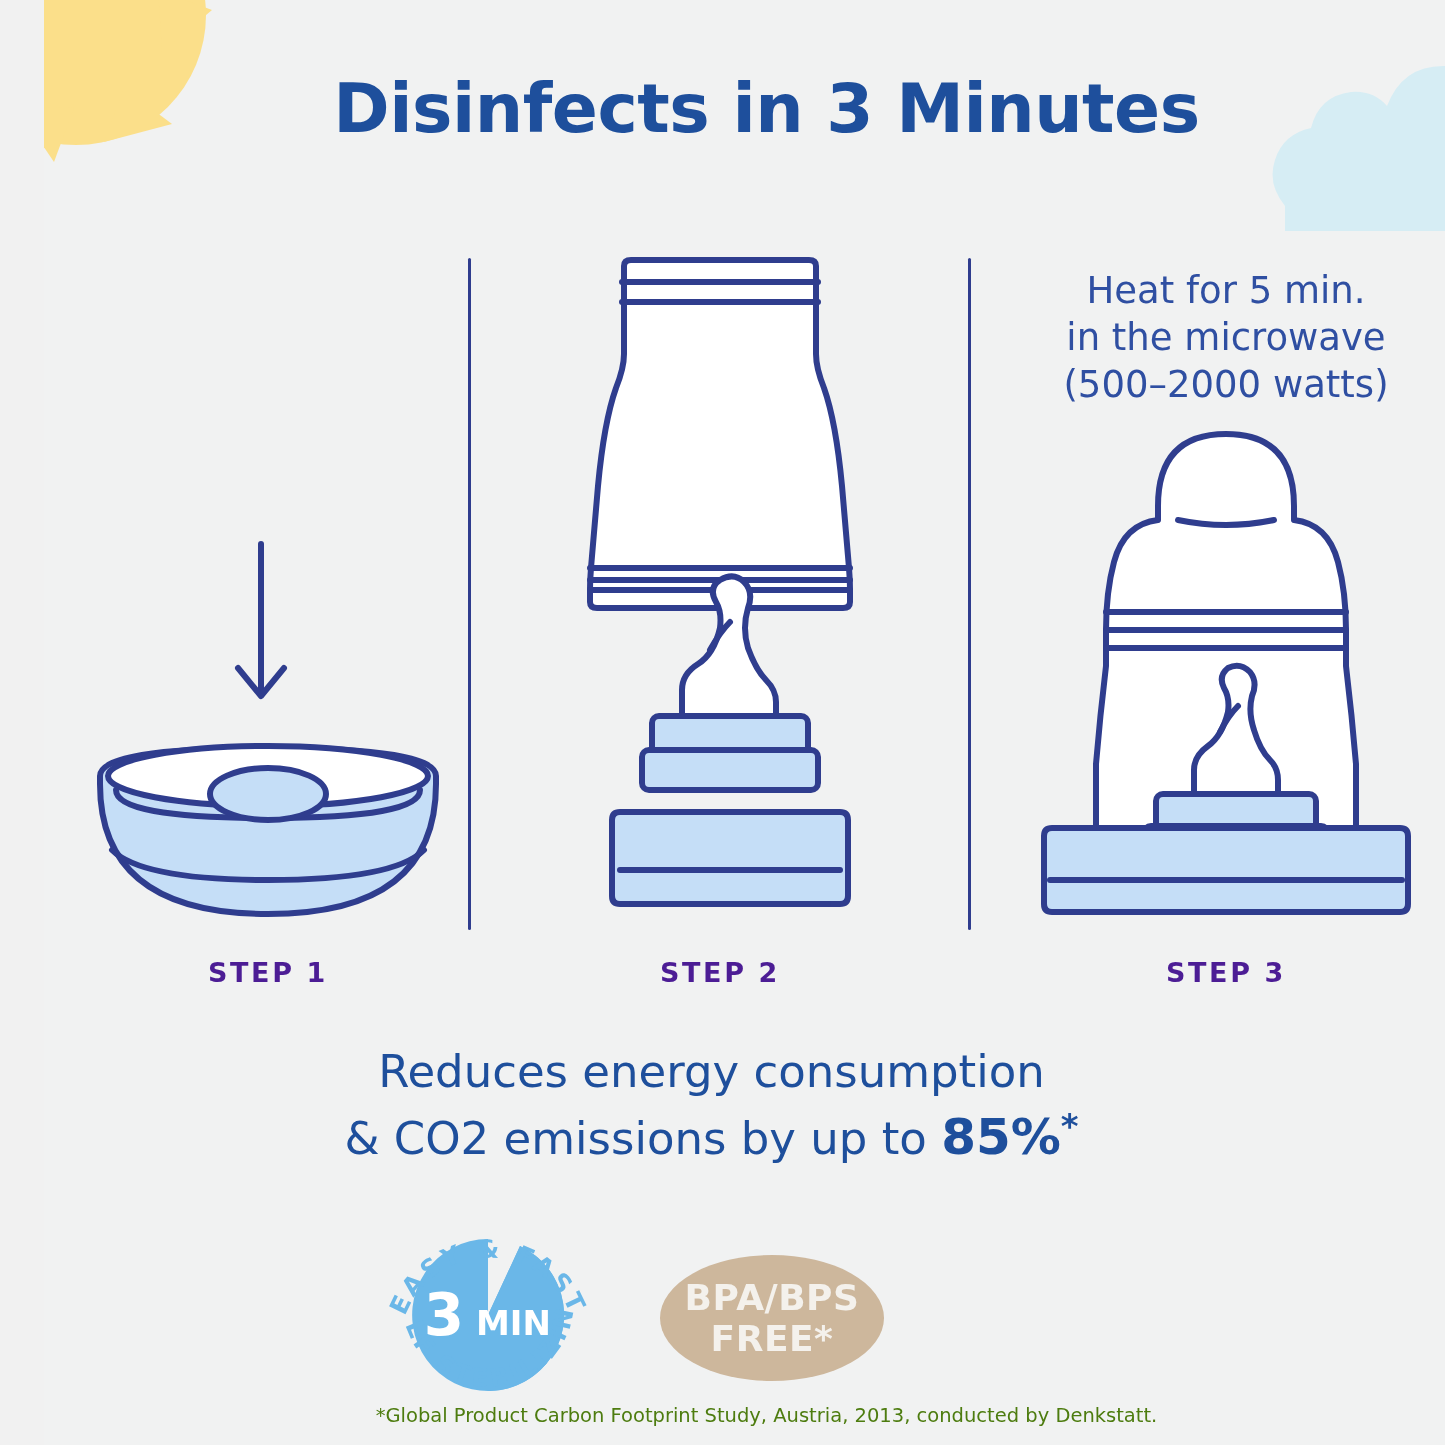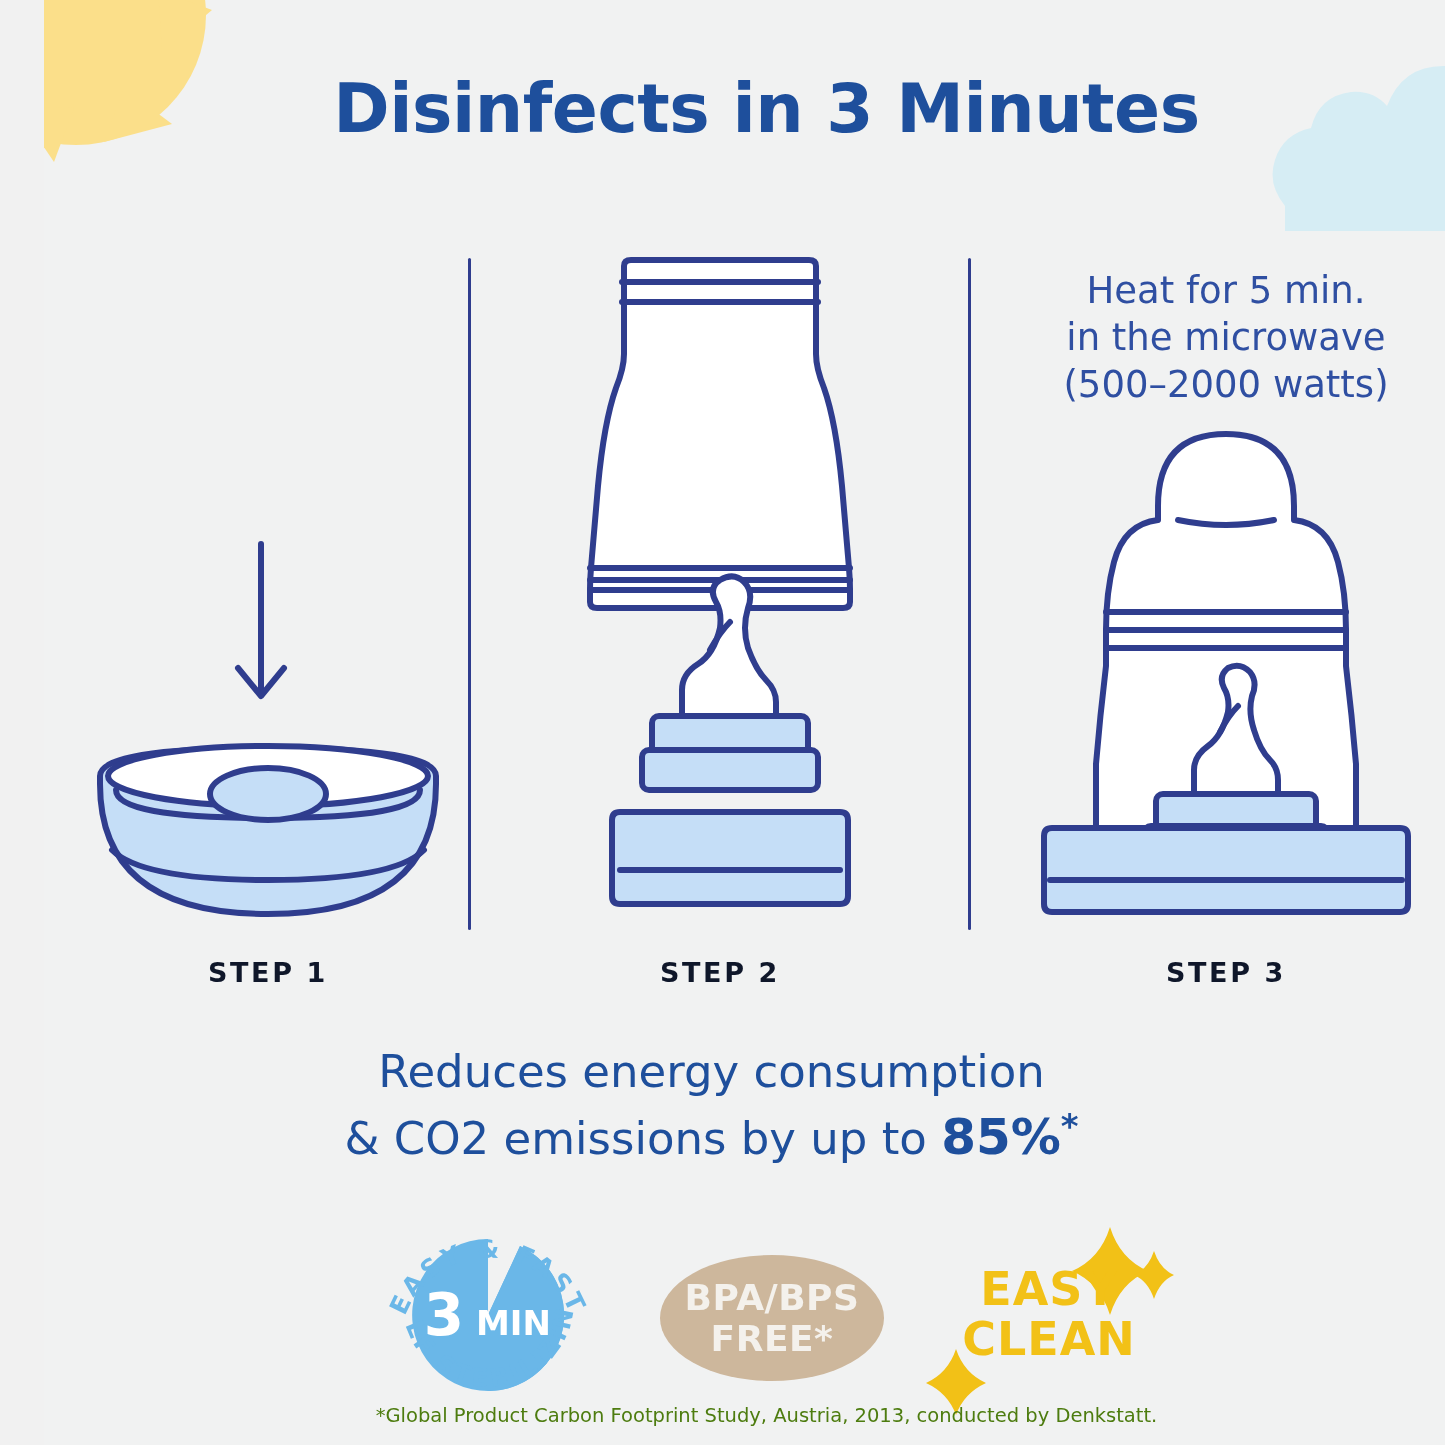"STEP 1" .step-label { color: #0f172a -> #4c1d95 }
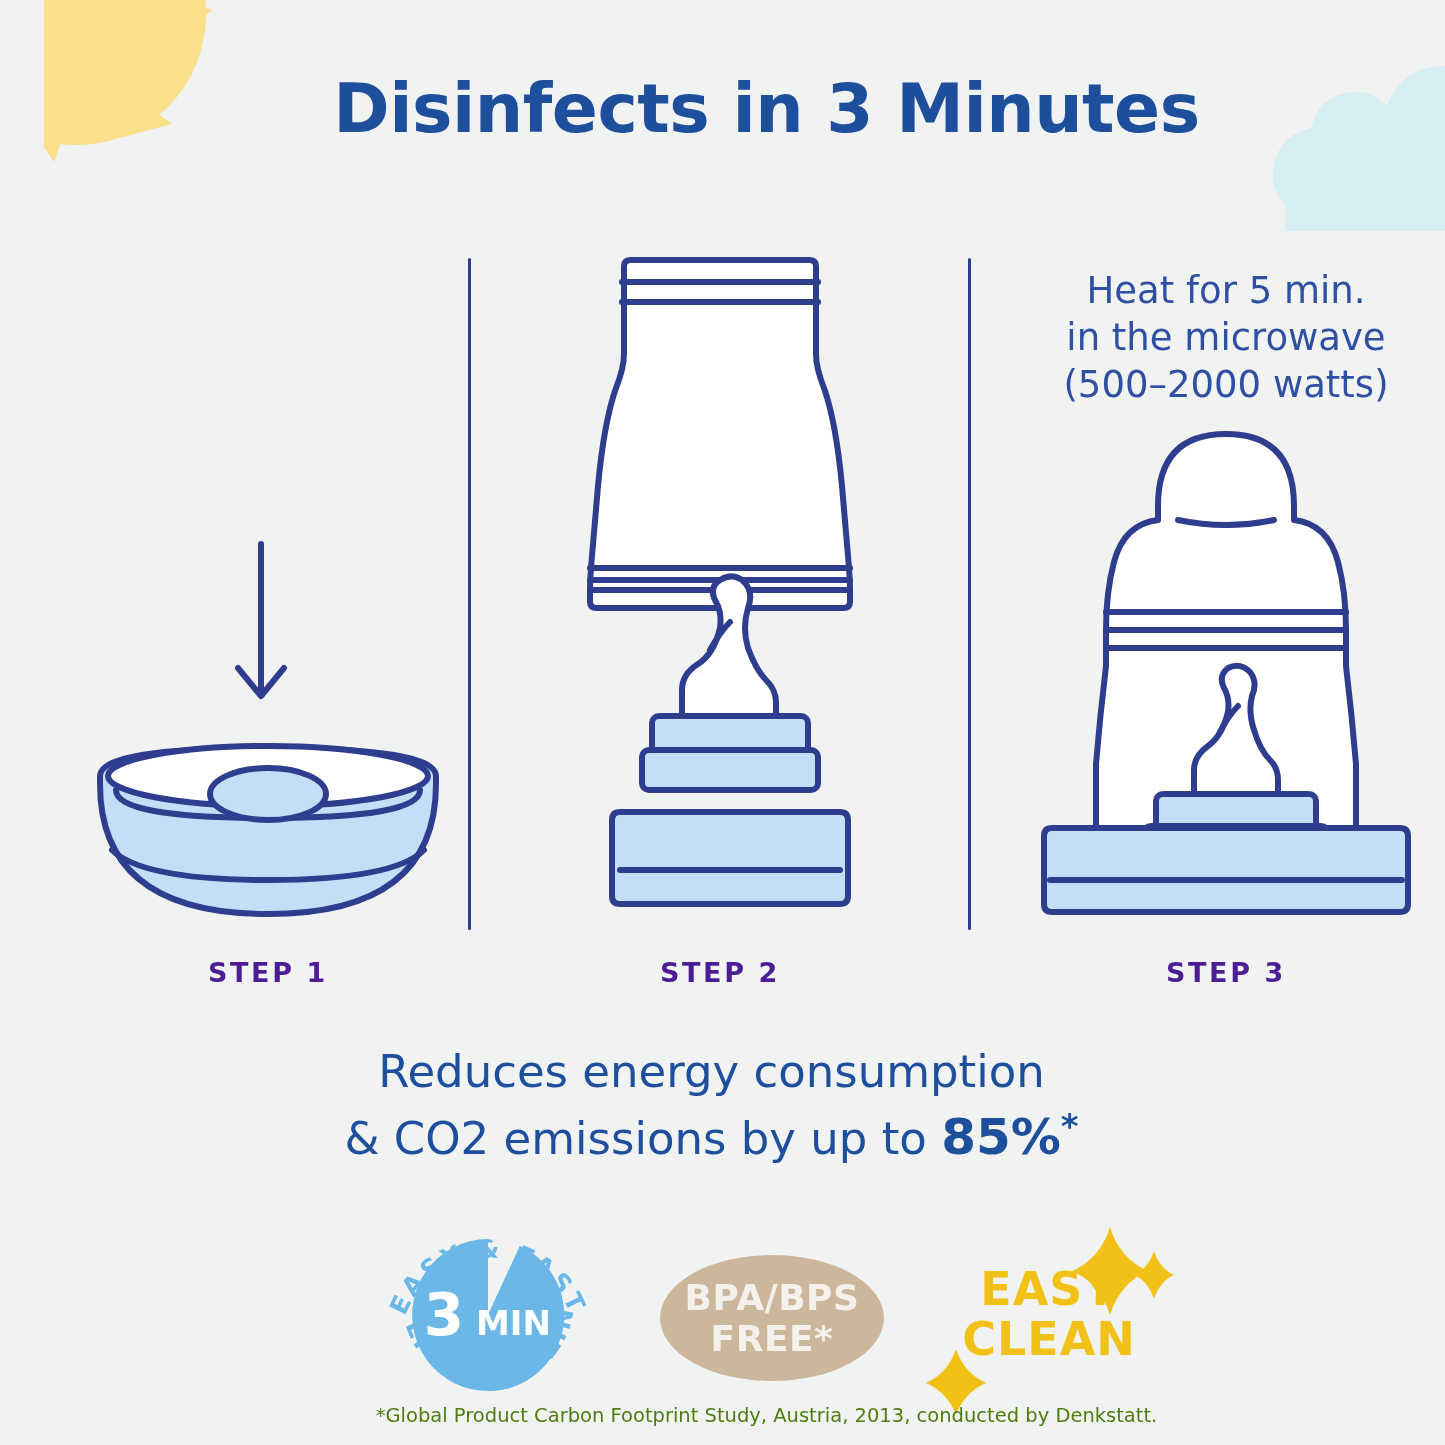"EASY" div.badge-clean { html: <div> <svg> <path></path> <path></path> <path></path> </svg> <div> <div>EASY</div> <div>CLEAN</div> </div> </div> -> none }
